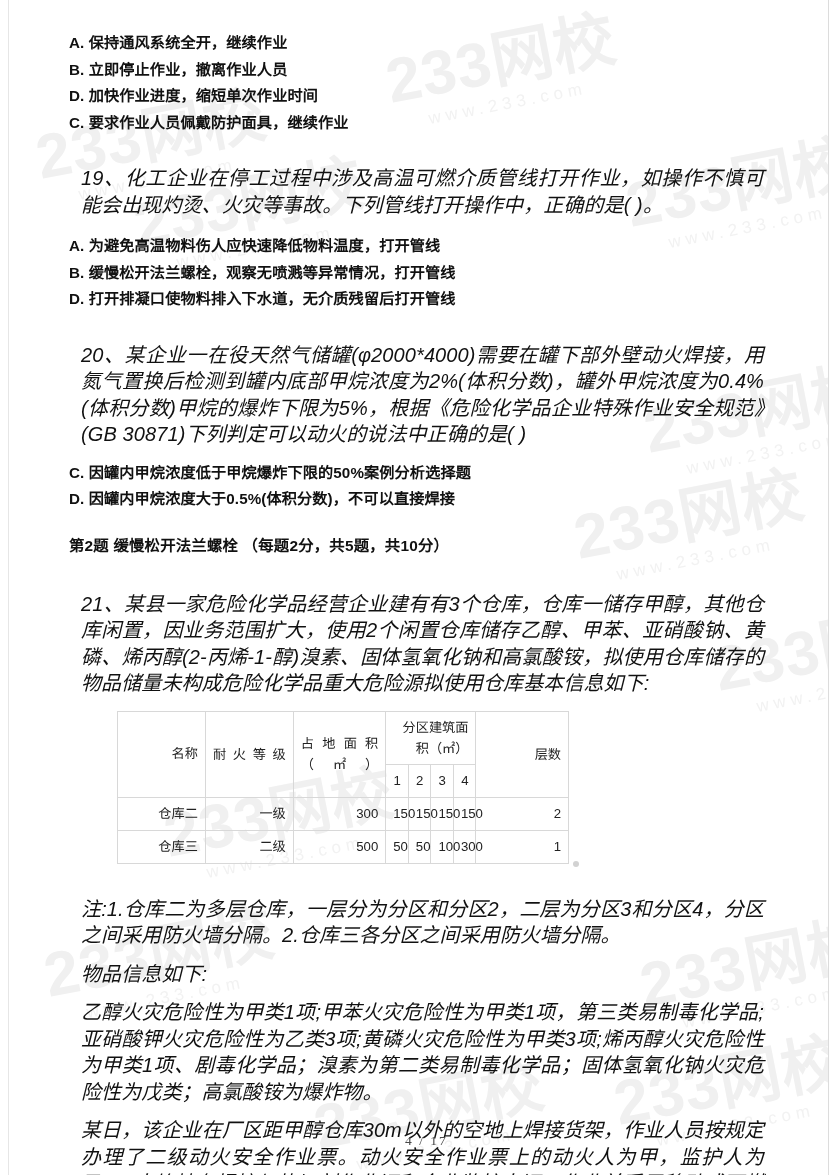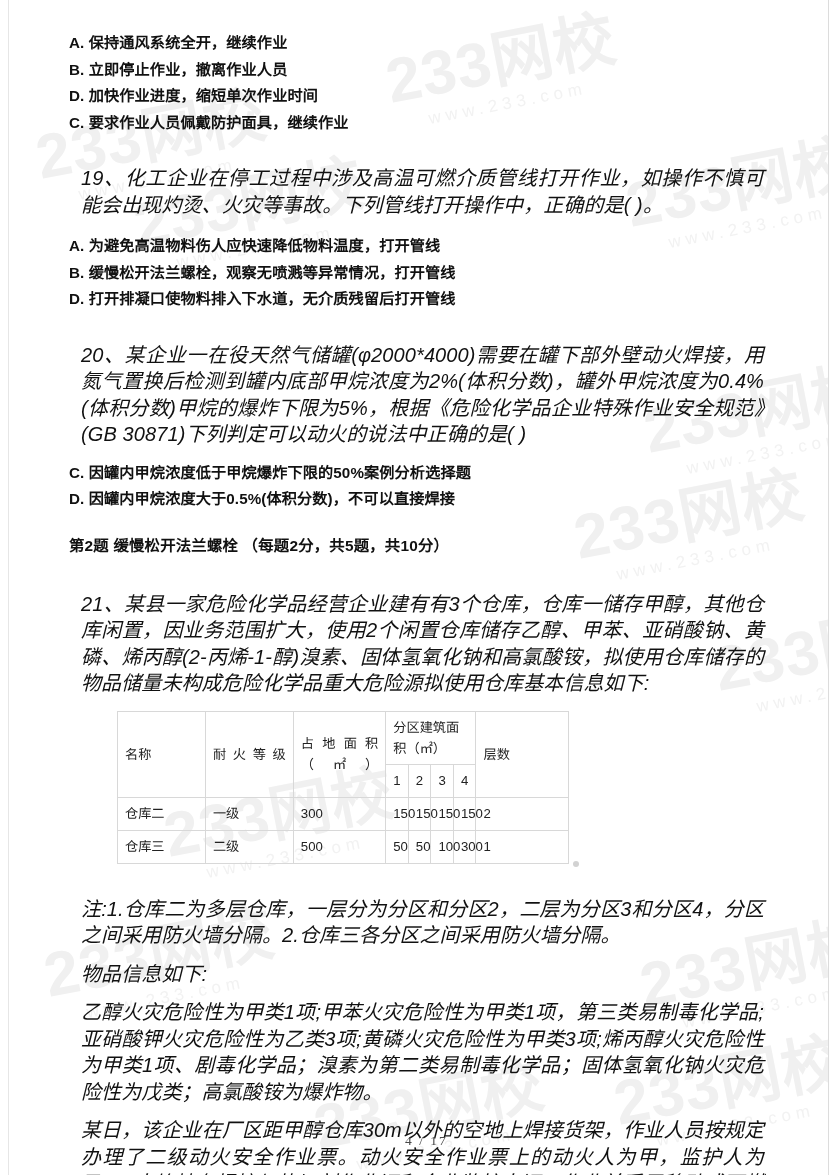"分区建筑面积（㎡）" table.info-table th, table.info-table td { text-align: left -> right }
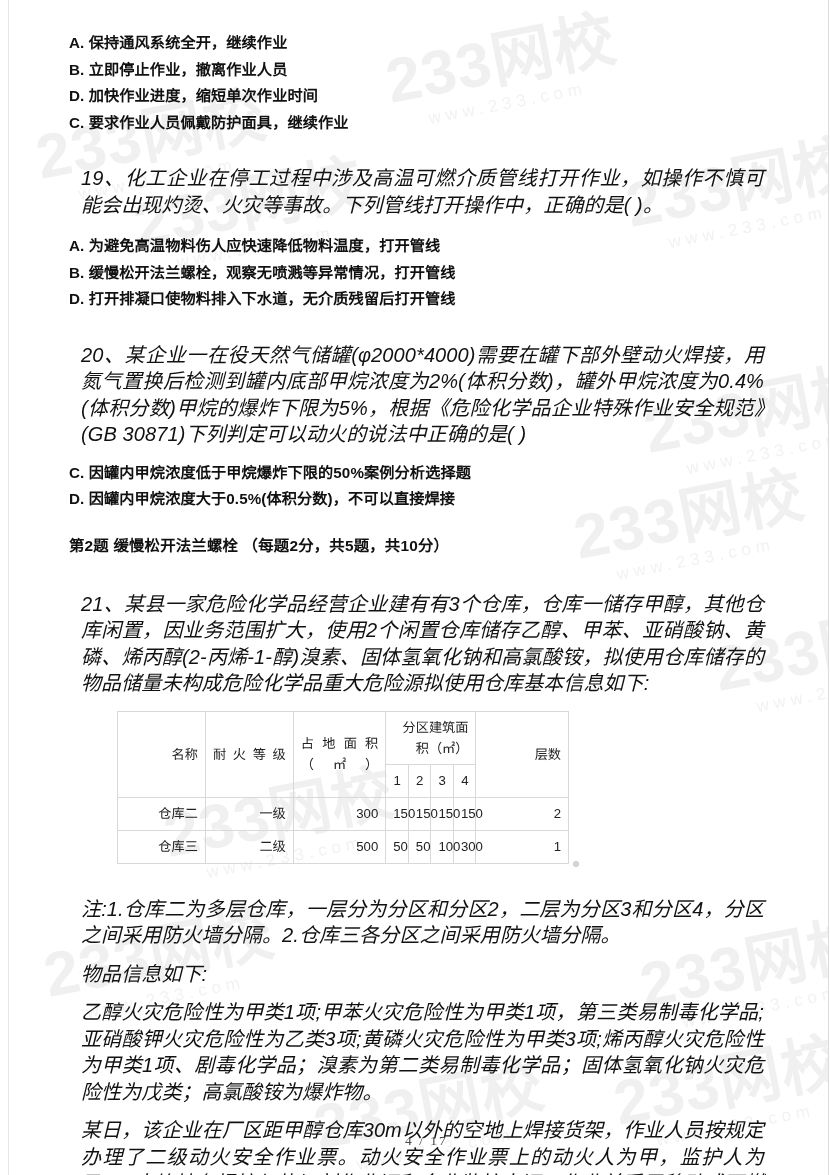"名称" .col-name { font-family: none -> Liberation Mono, monospace }
